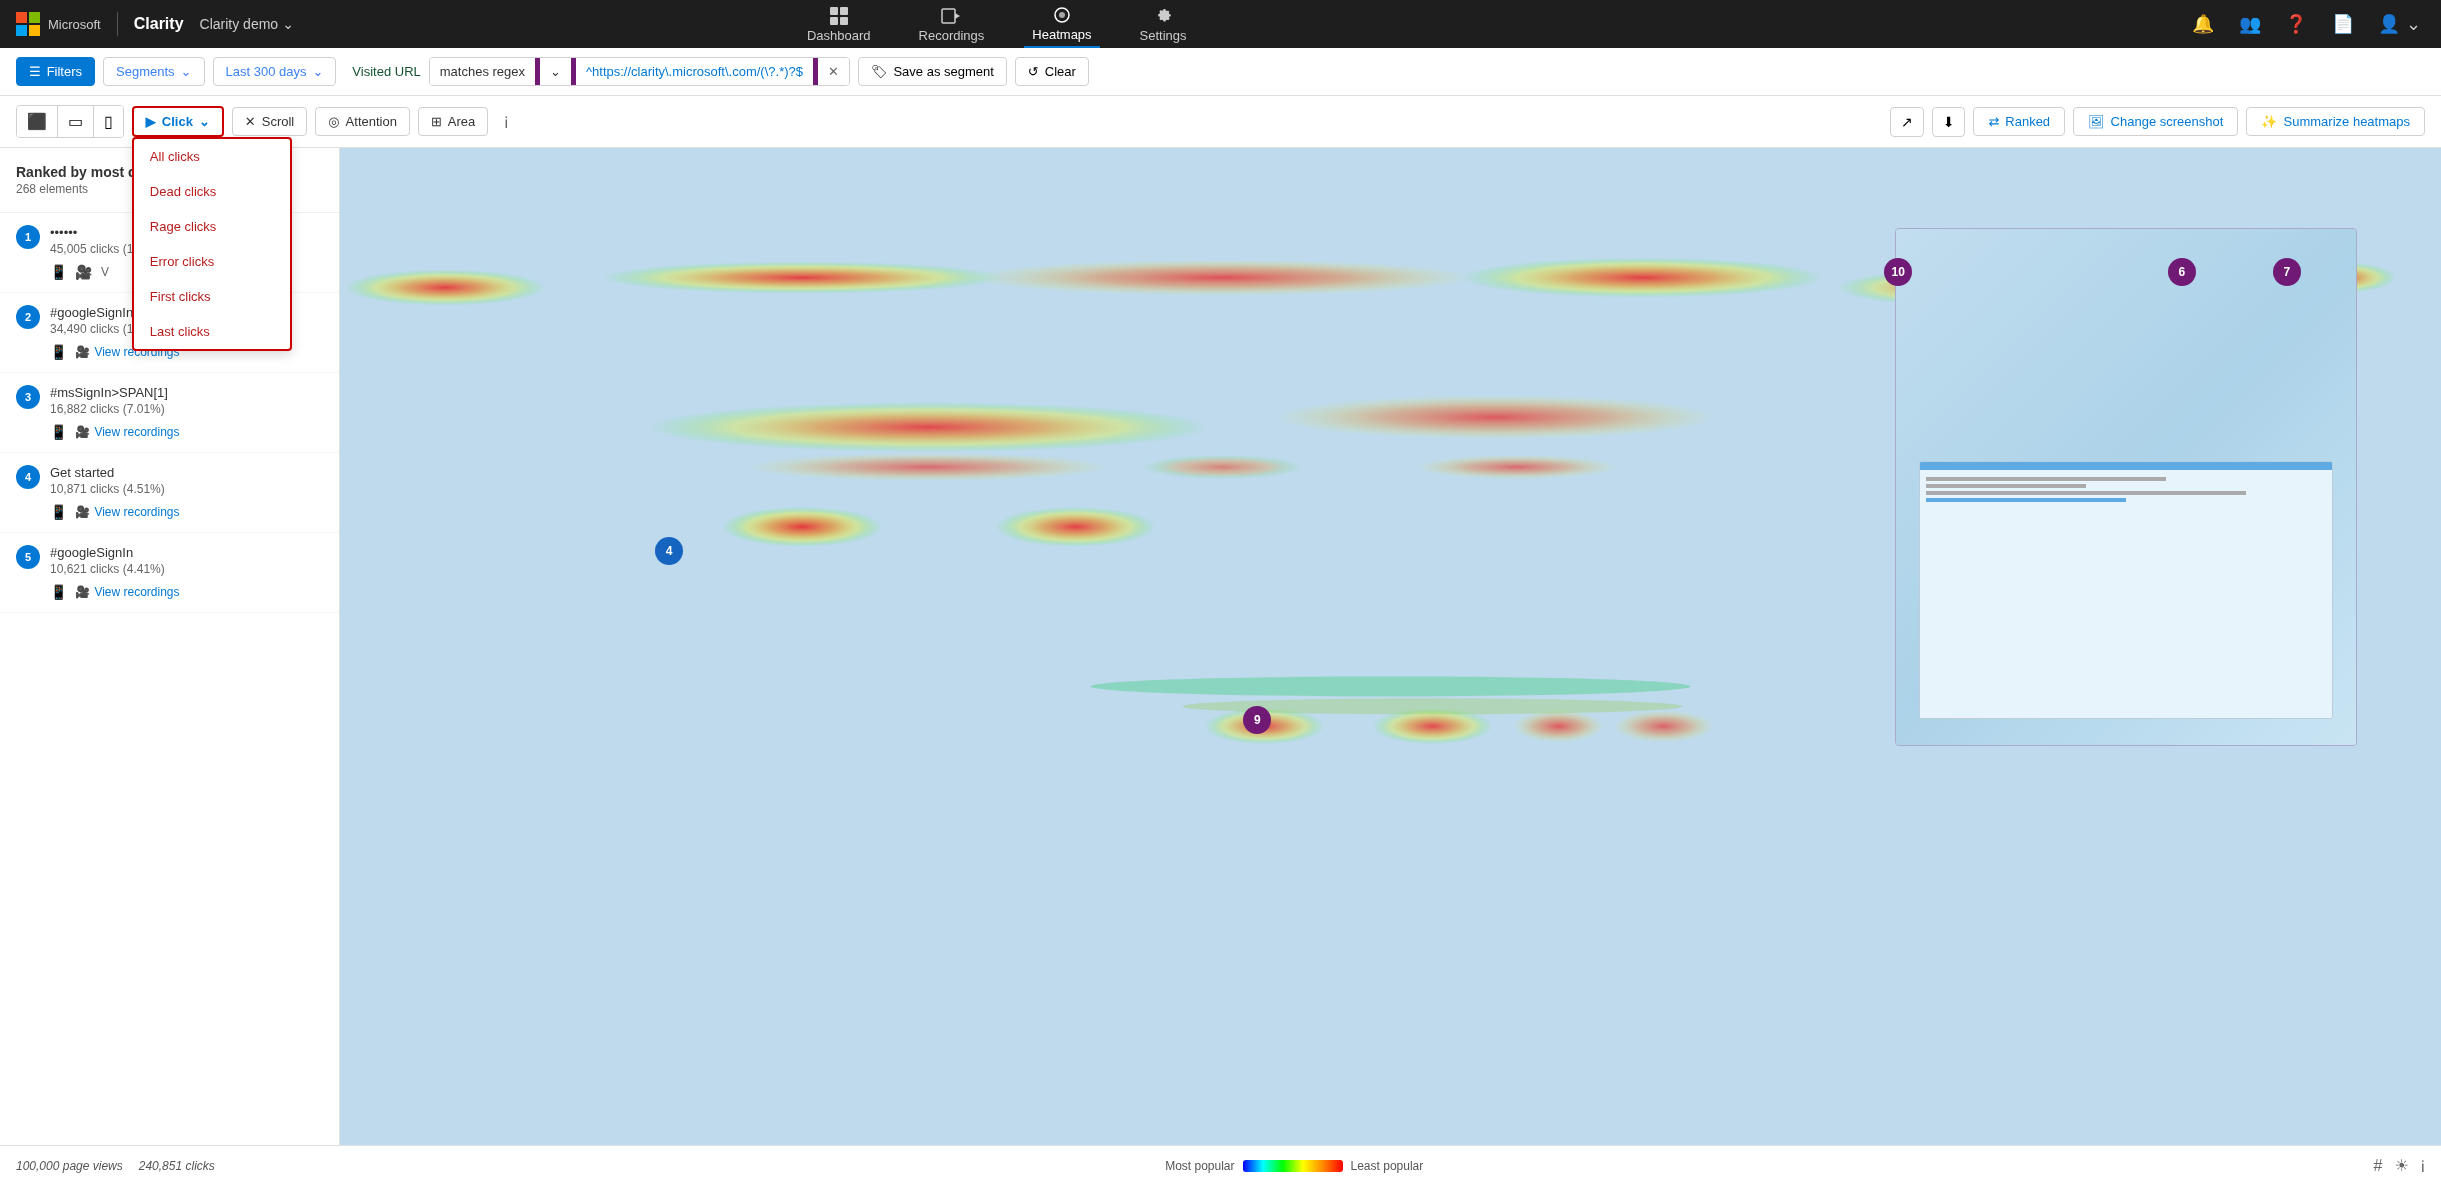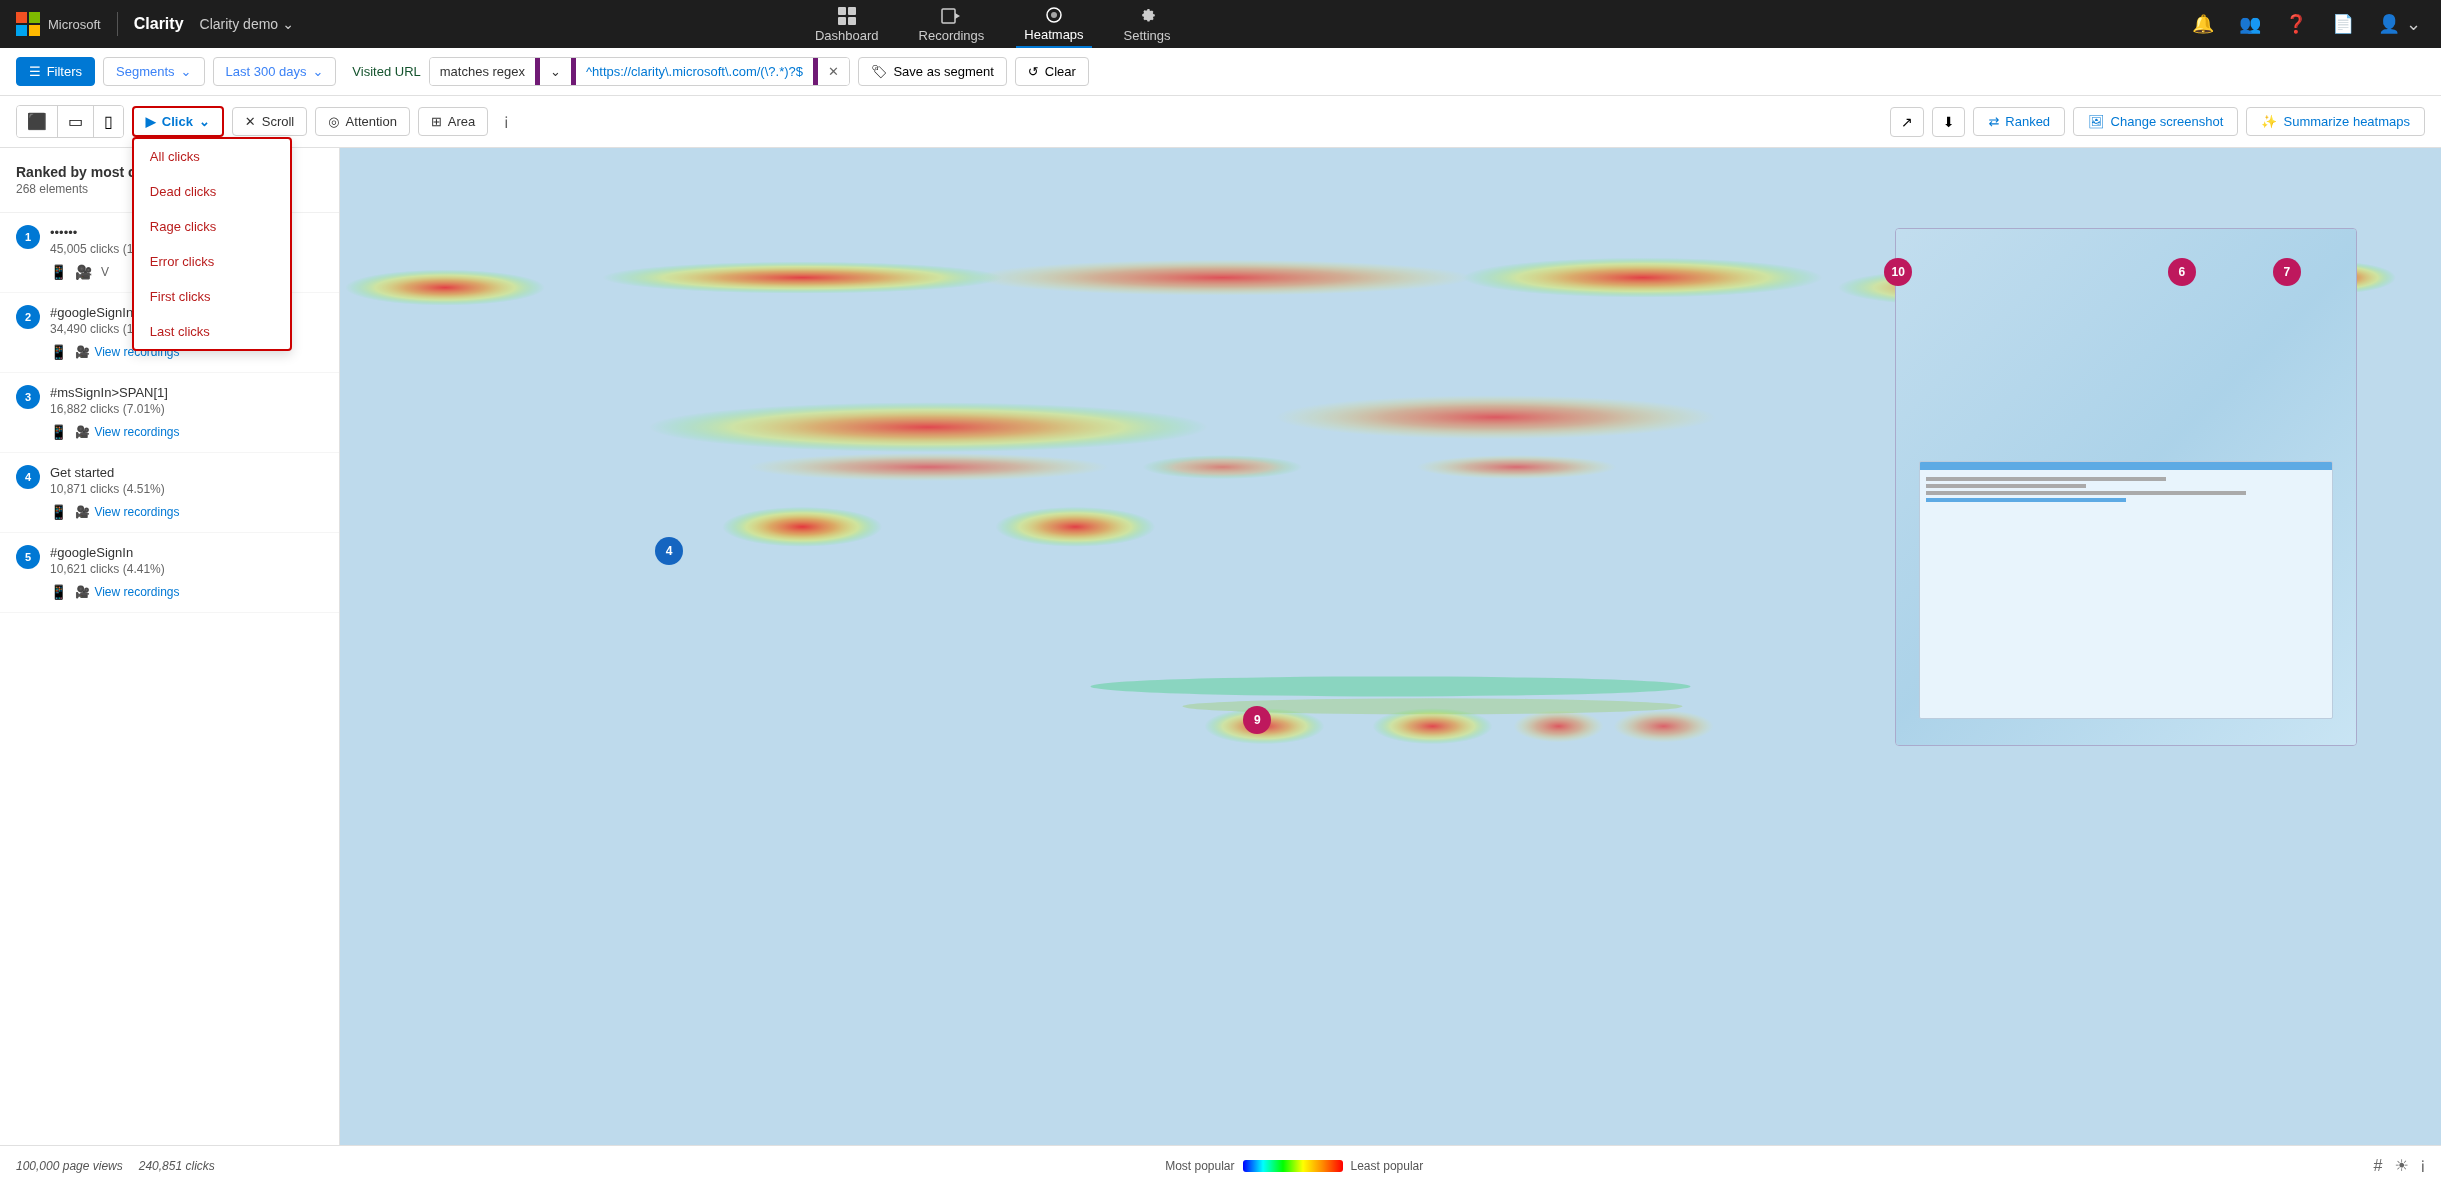"Dashboard" .nav-center { gap: 24px -> 32px }
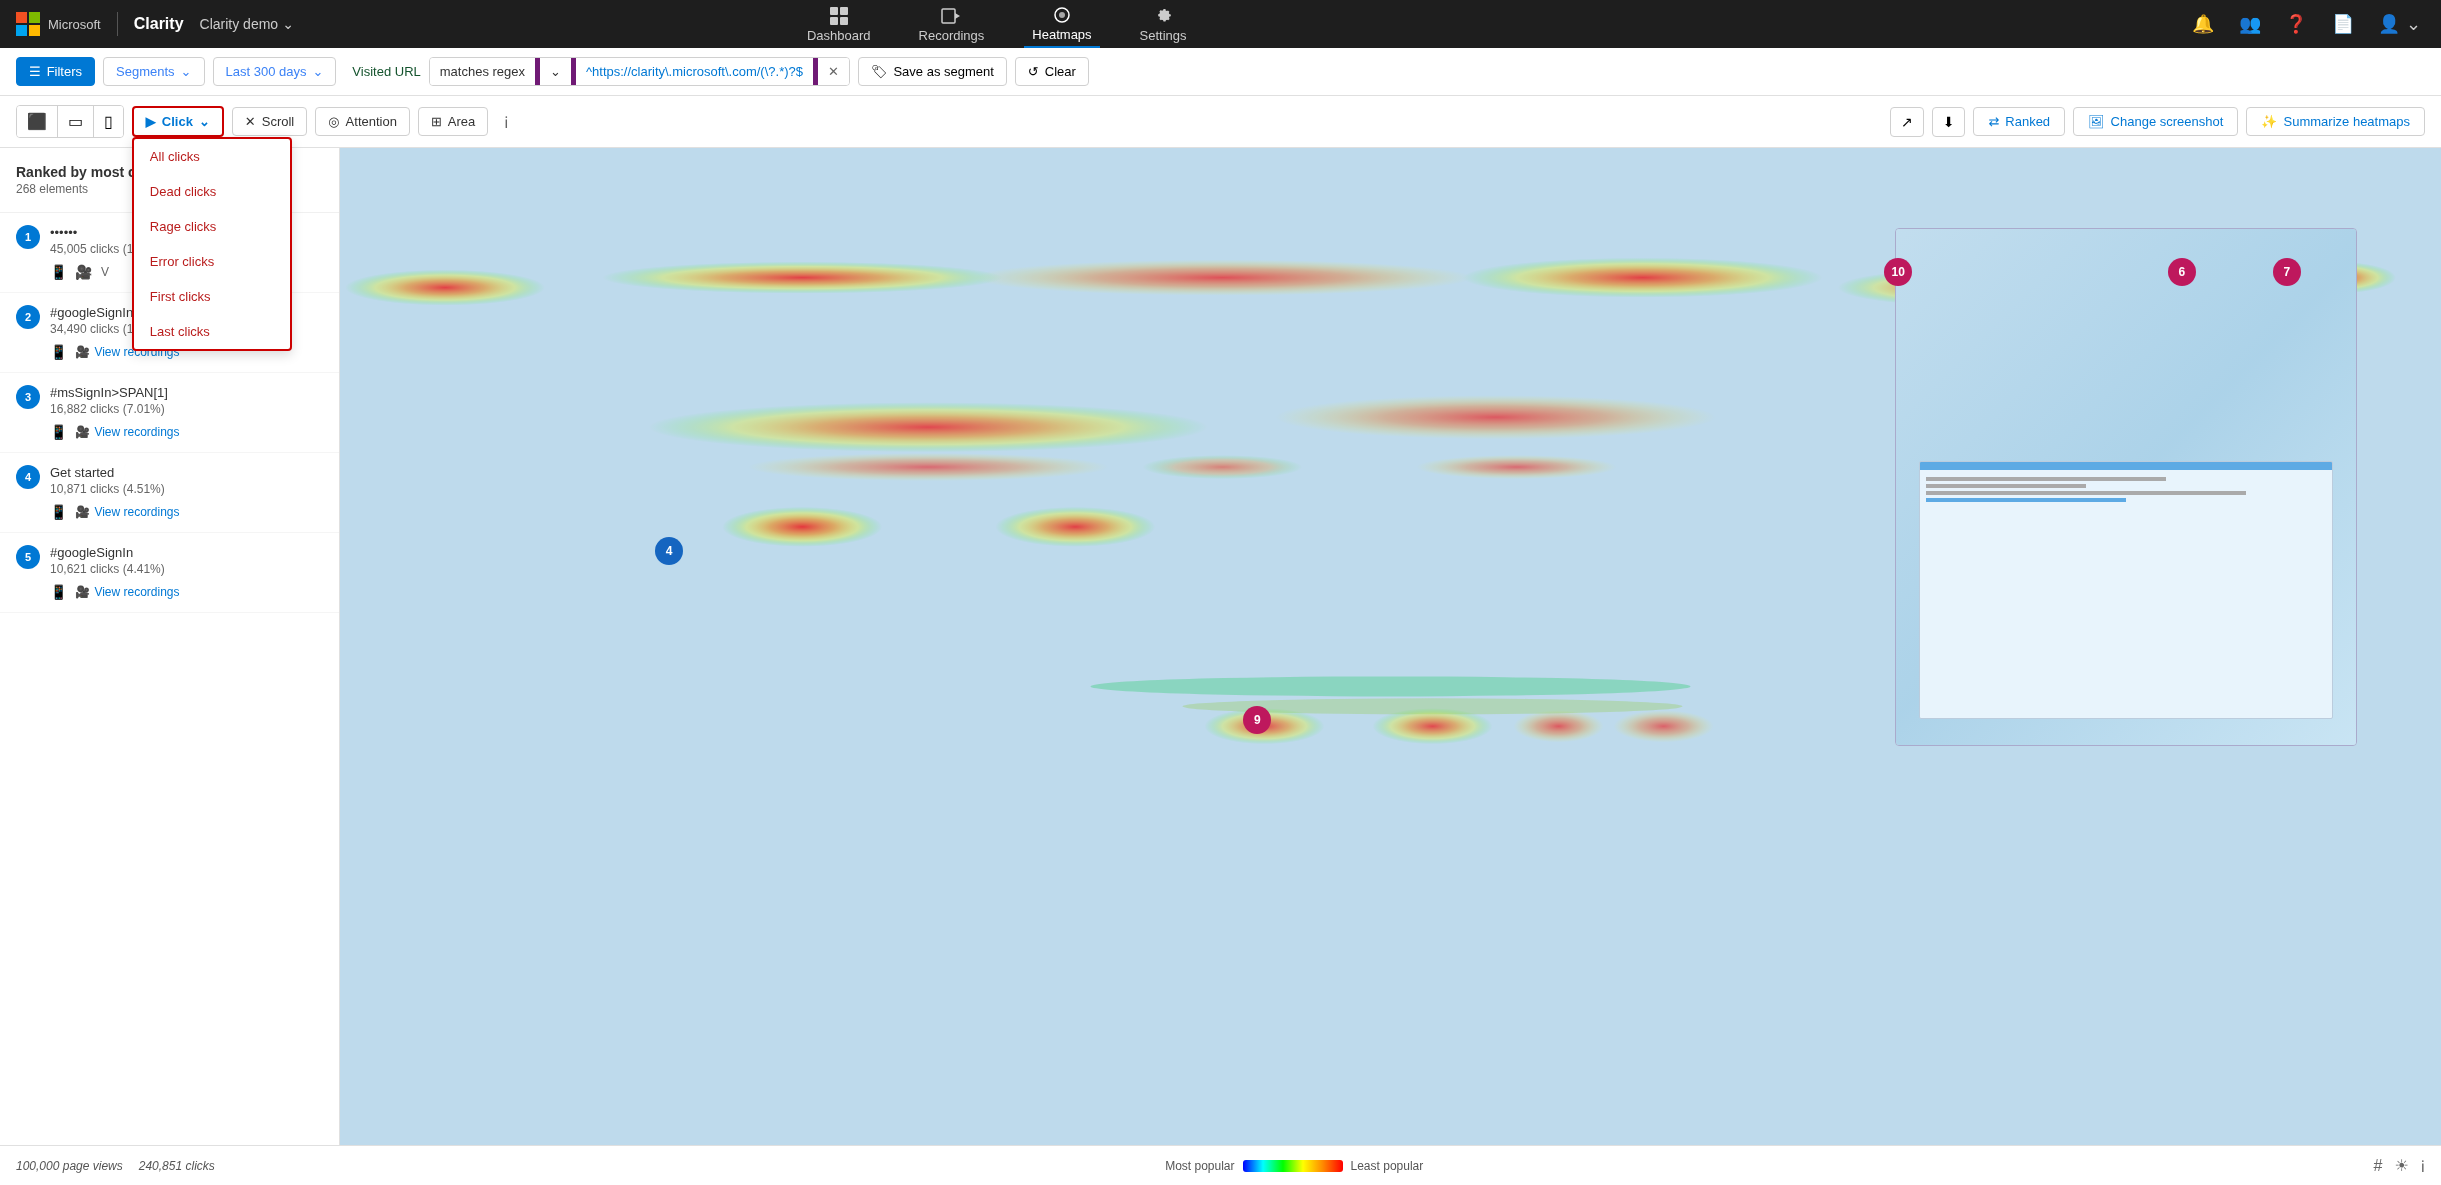"10" .heatmap-badge { background: #be185d -> #701a75 }
